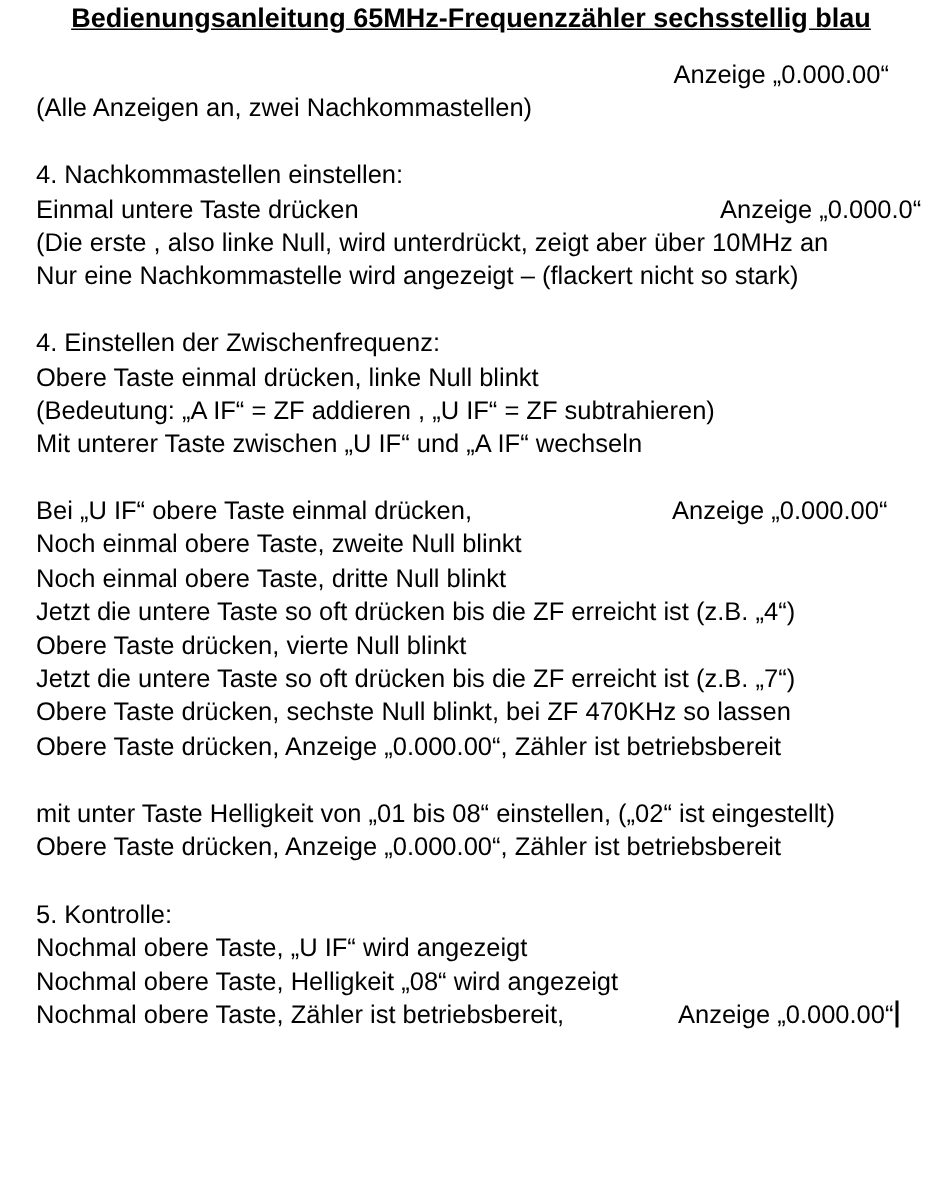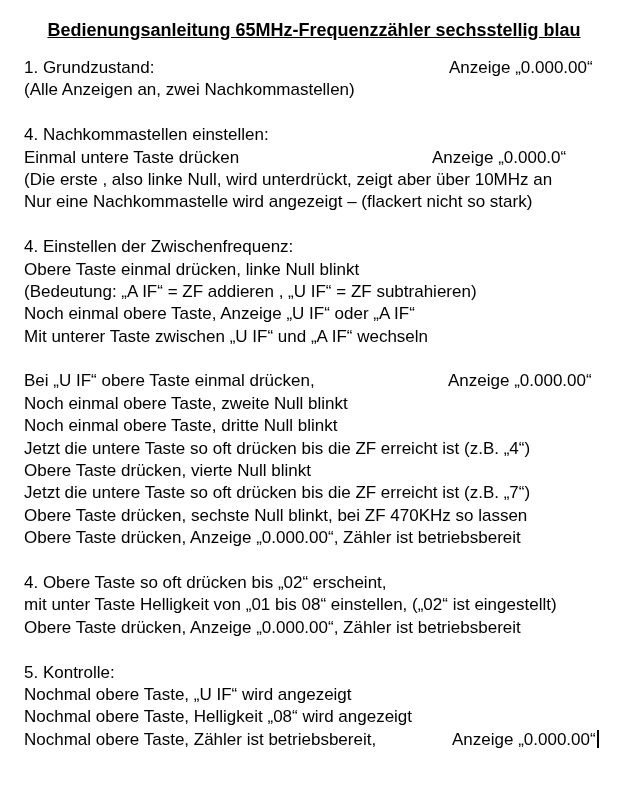"Bedienungsanleitung 65MHz-Frequenzzähler" .page { padding: 18px 20px 0 24px -> 0 20px 0 24px }
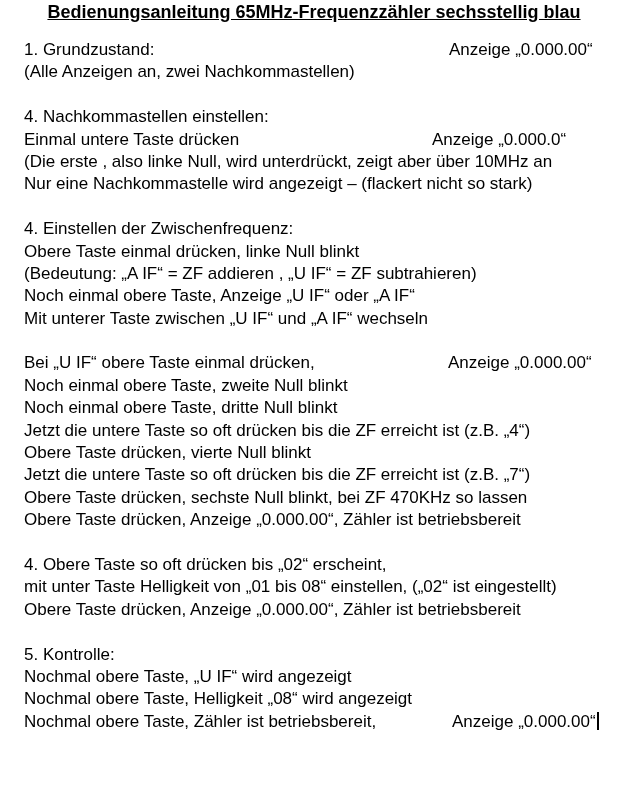"1. Grundzustand:" span { html: <span>1. Grundzustand:</span> -> none }
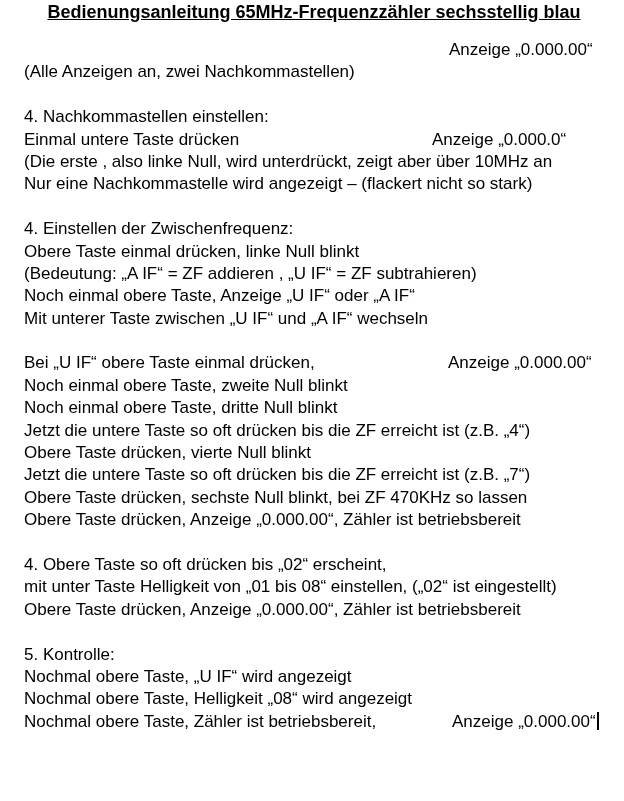"Anzeige „0.000.0“" .rv-458 { left: 408px -> 456px }
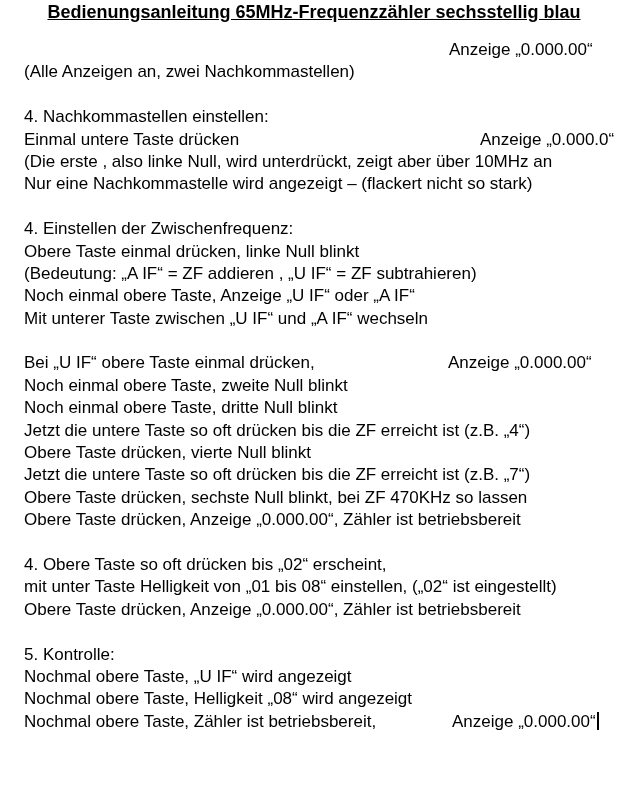"Noch einmal obere Taste, Anzeige" div.line { html: <div> <span>Noch einmal obere Taste, Anzeige „U IF“ oder „A IF“</span> </div> -> none }
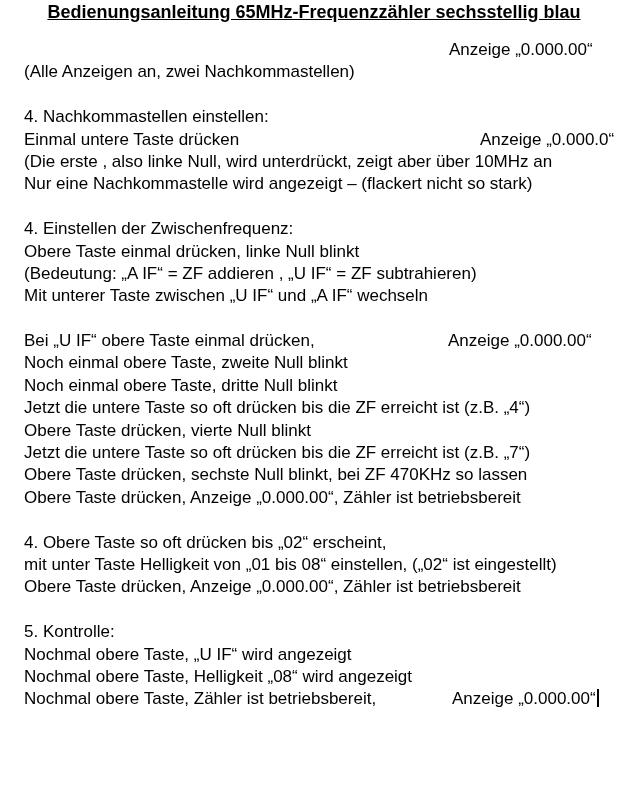"4. Obere Taste so oft" div.line { html: <div> <span>4. Obere Taste so oft drücken bis „02“ erscheint,</span> </div> -> none }
